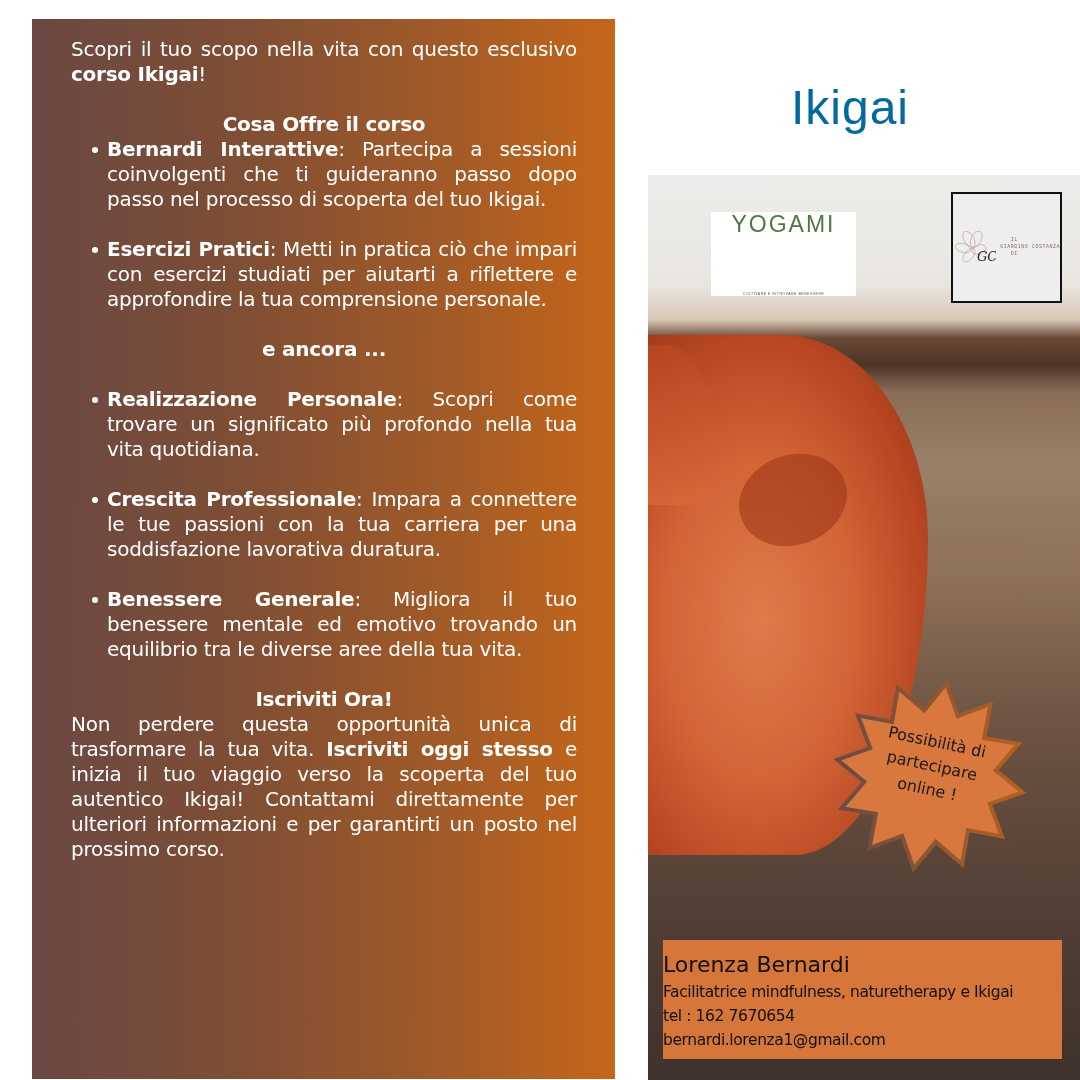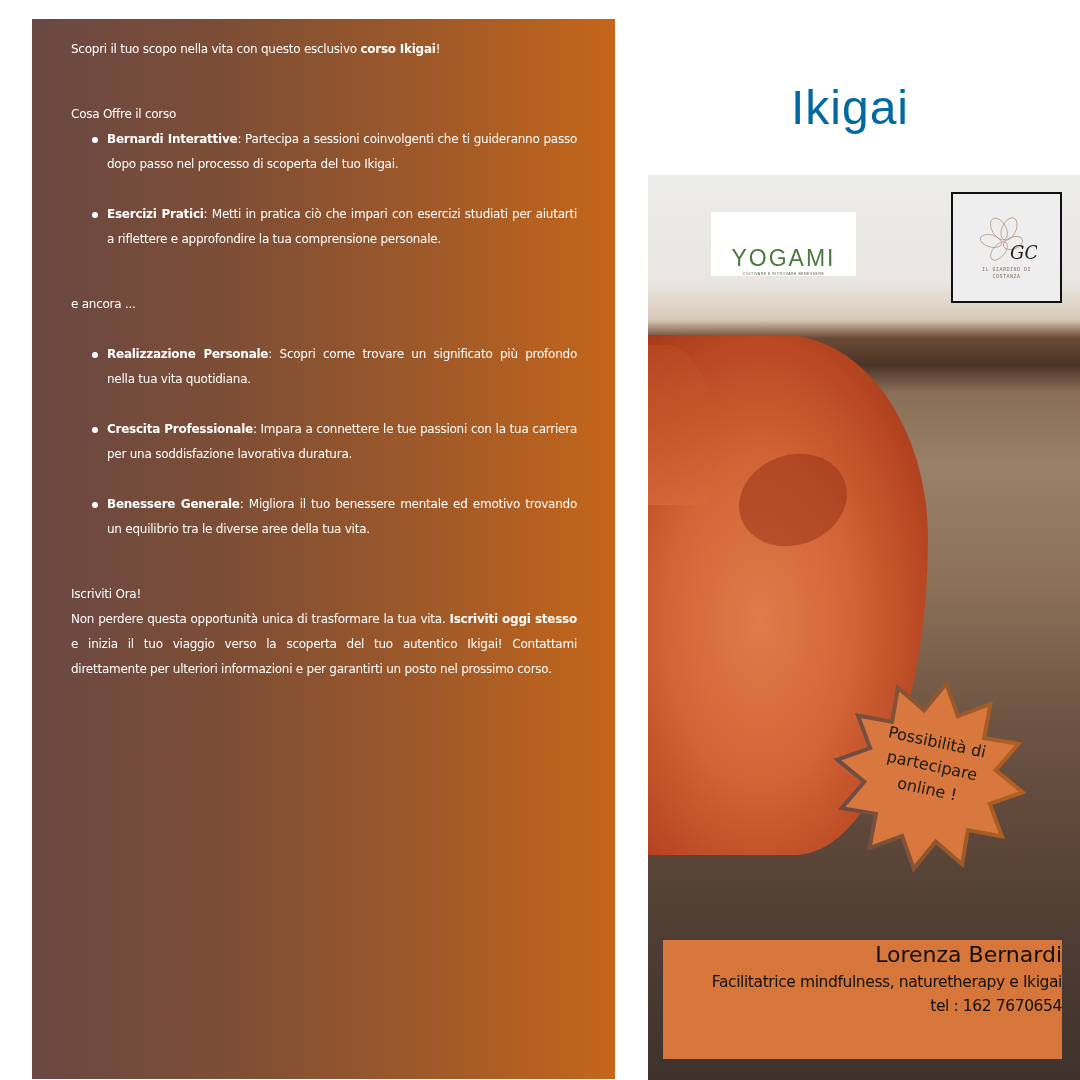"Scopri il tuo scopo nella" .left-panel { font-size: 12px -> 20px }
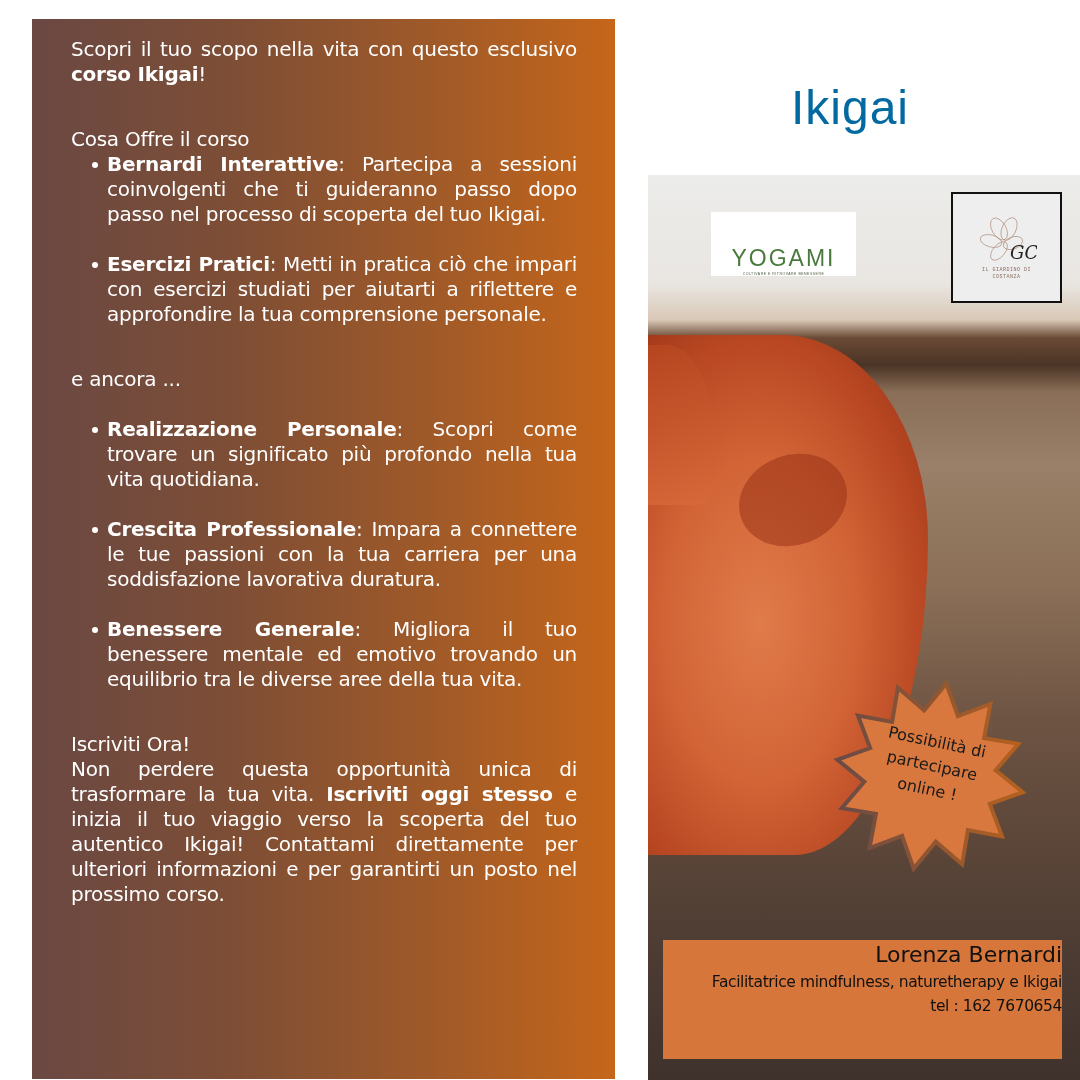"Cosa Offre il corso" .sec-title { font-weight: normal -> bold; margin-top: 40px -> 25px; text-align: none -> center }
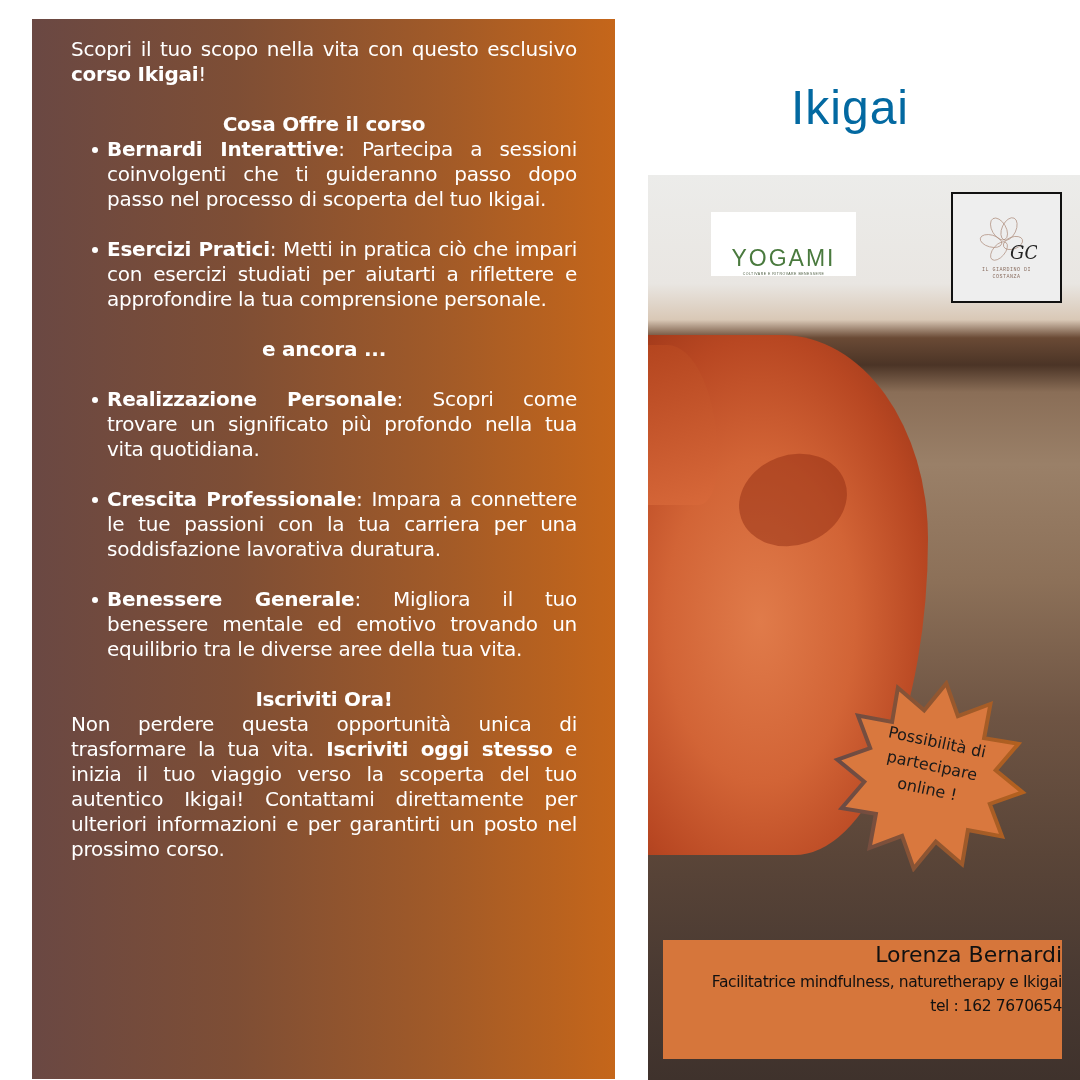"YOGAMI" .logo-yogami { height: 64px -> 84px; justify-content: flex-end -> space-between }
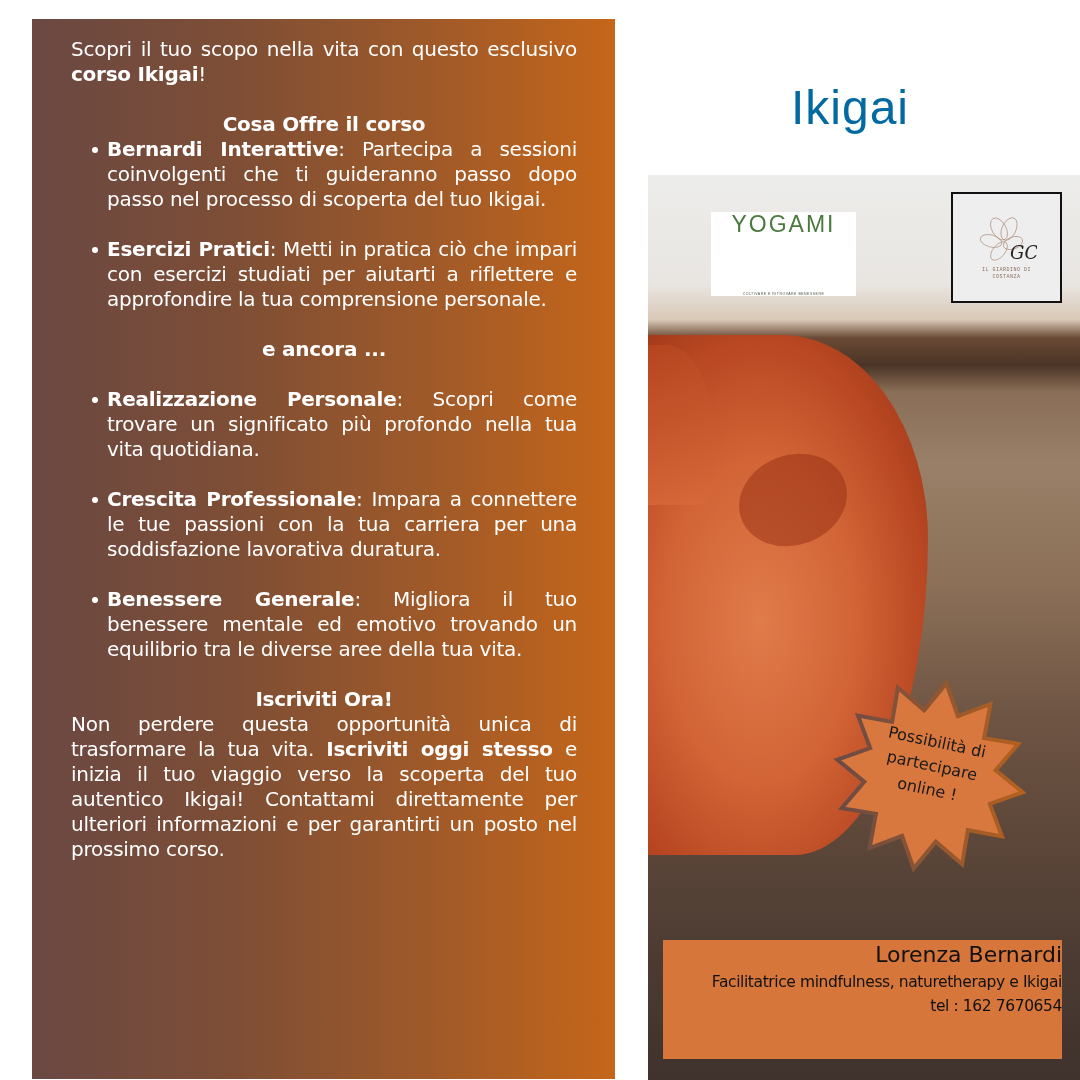"GC" .logo-giardino { flex-direction: column -> none }
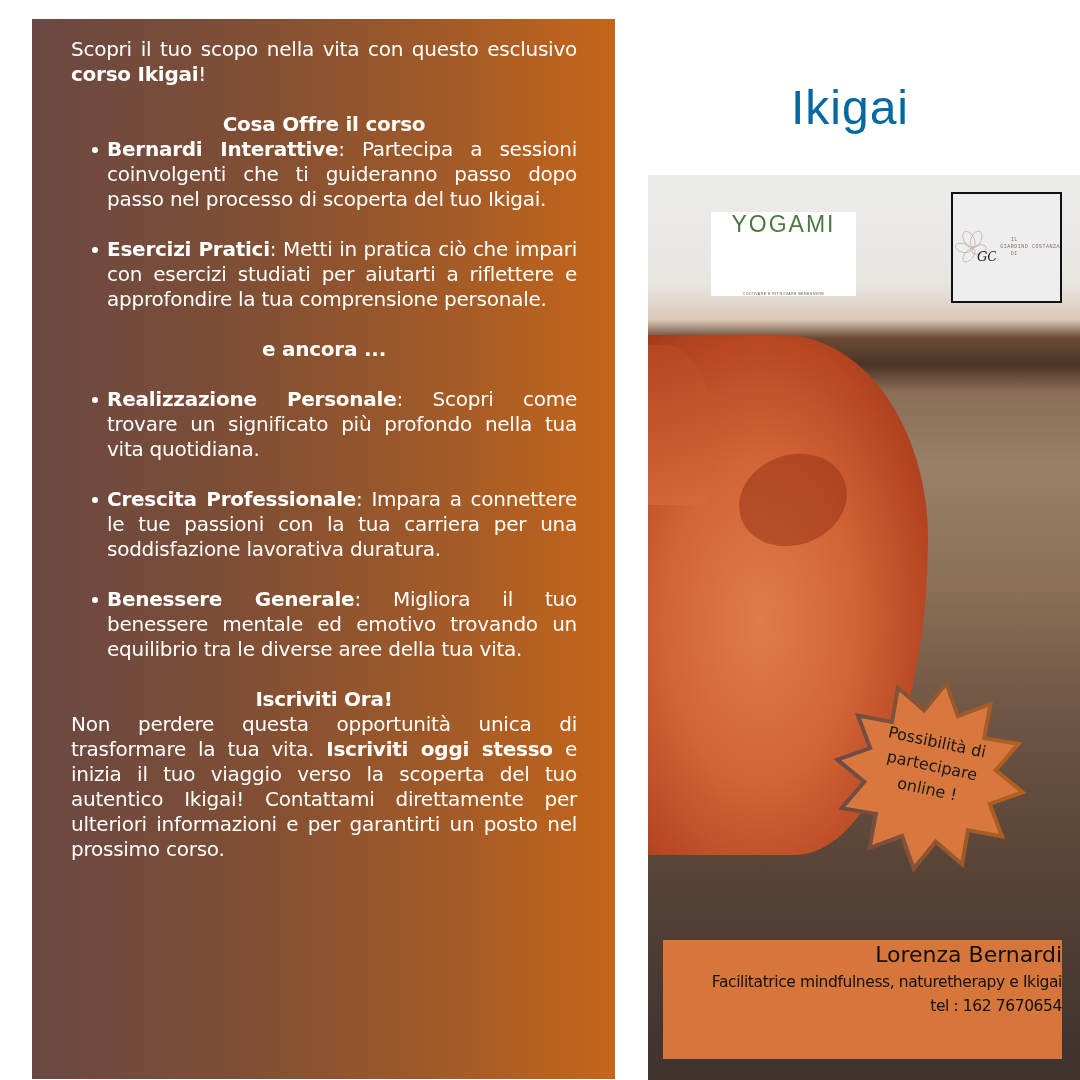"Lorenza Bernardi" .contact { padding-top: none -> 10px; text-align: right -> left }
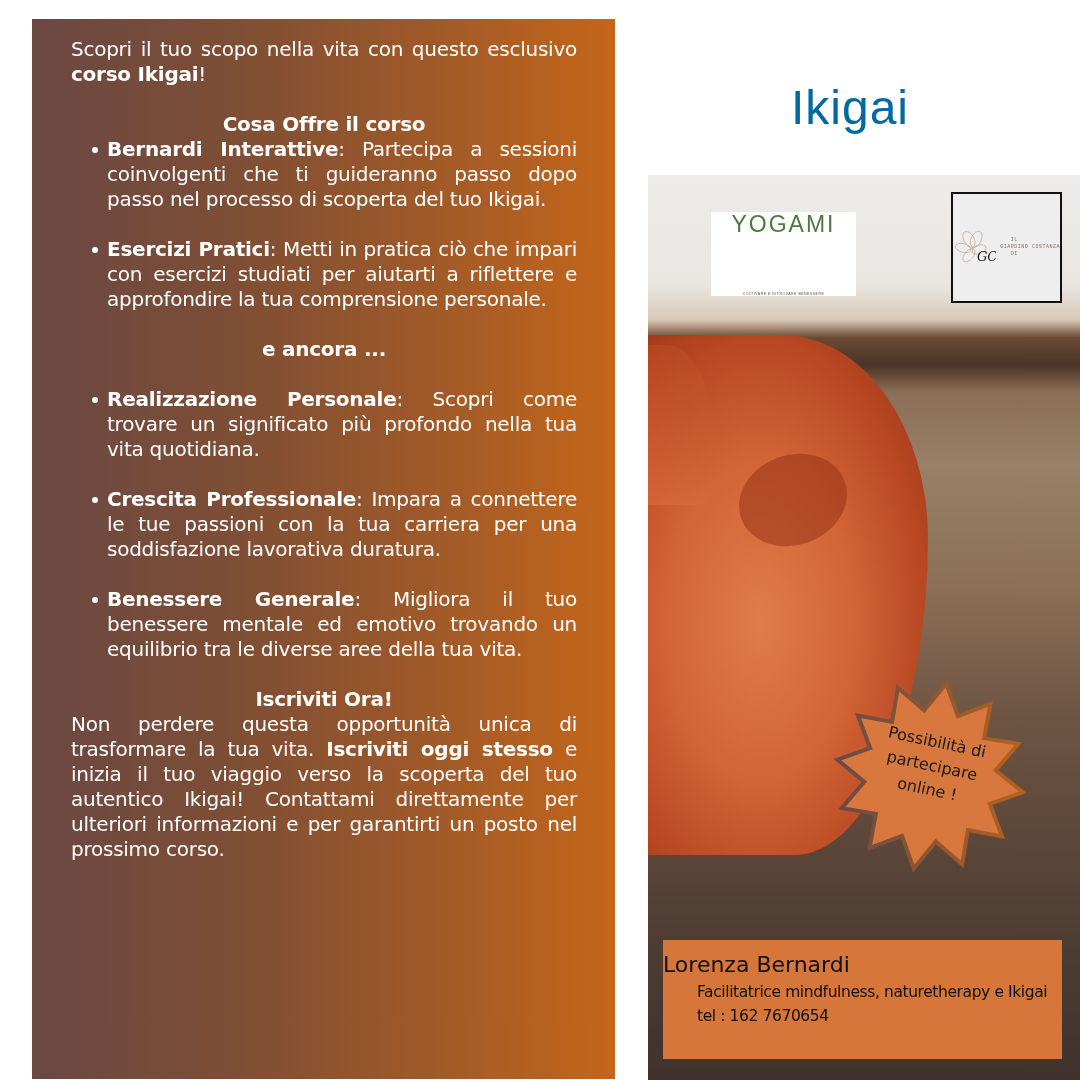"Facilitatrice mindfulness, naturetherapy" .contact .line { margin-left: 34px -> none }
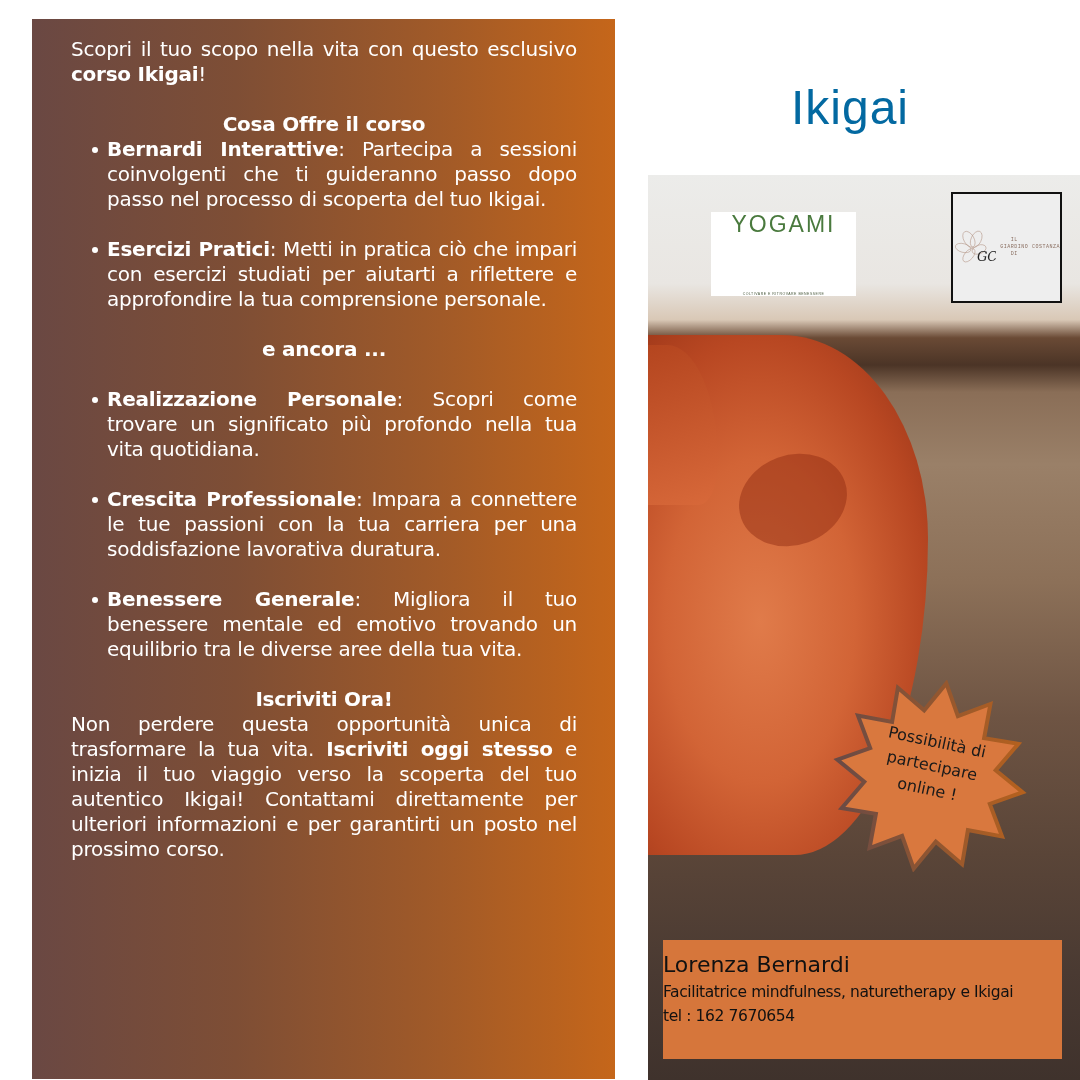"bernardi.lorenza1@gmail.com" div.line { html: none -> <div>bernardi.lorenza1@gmail.com</div> }
